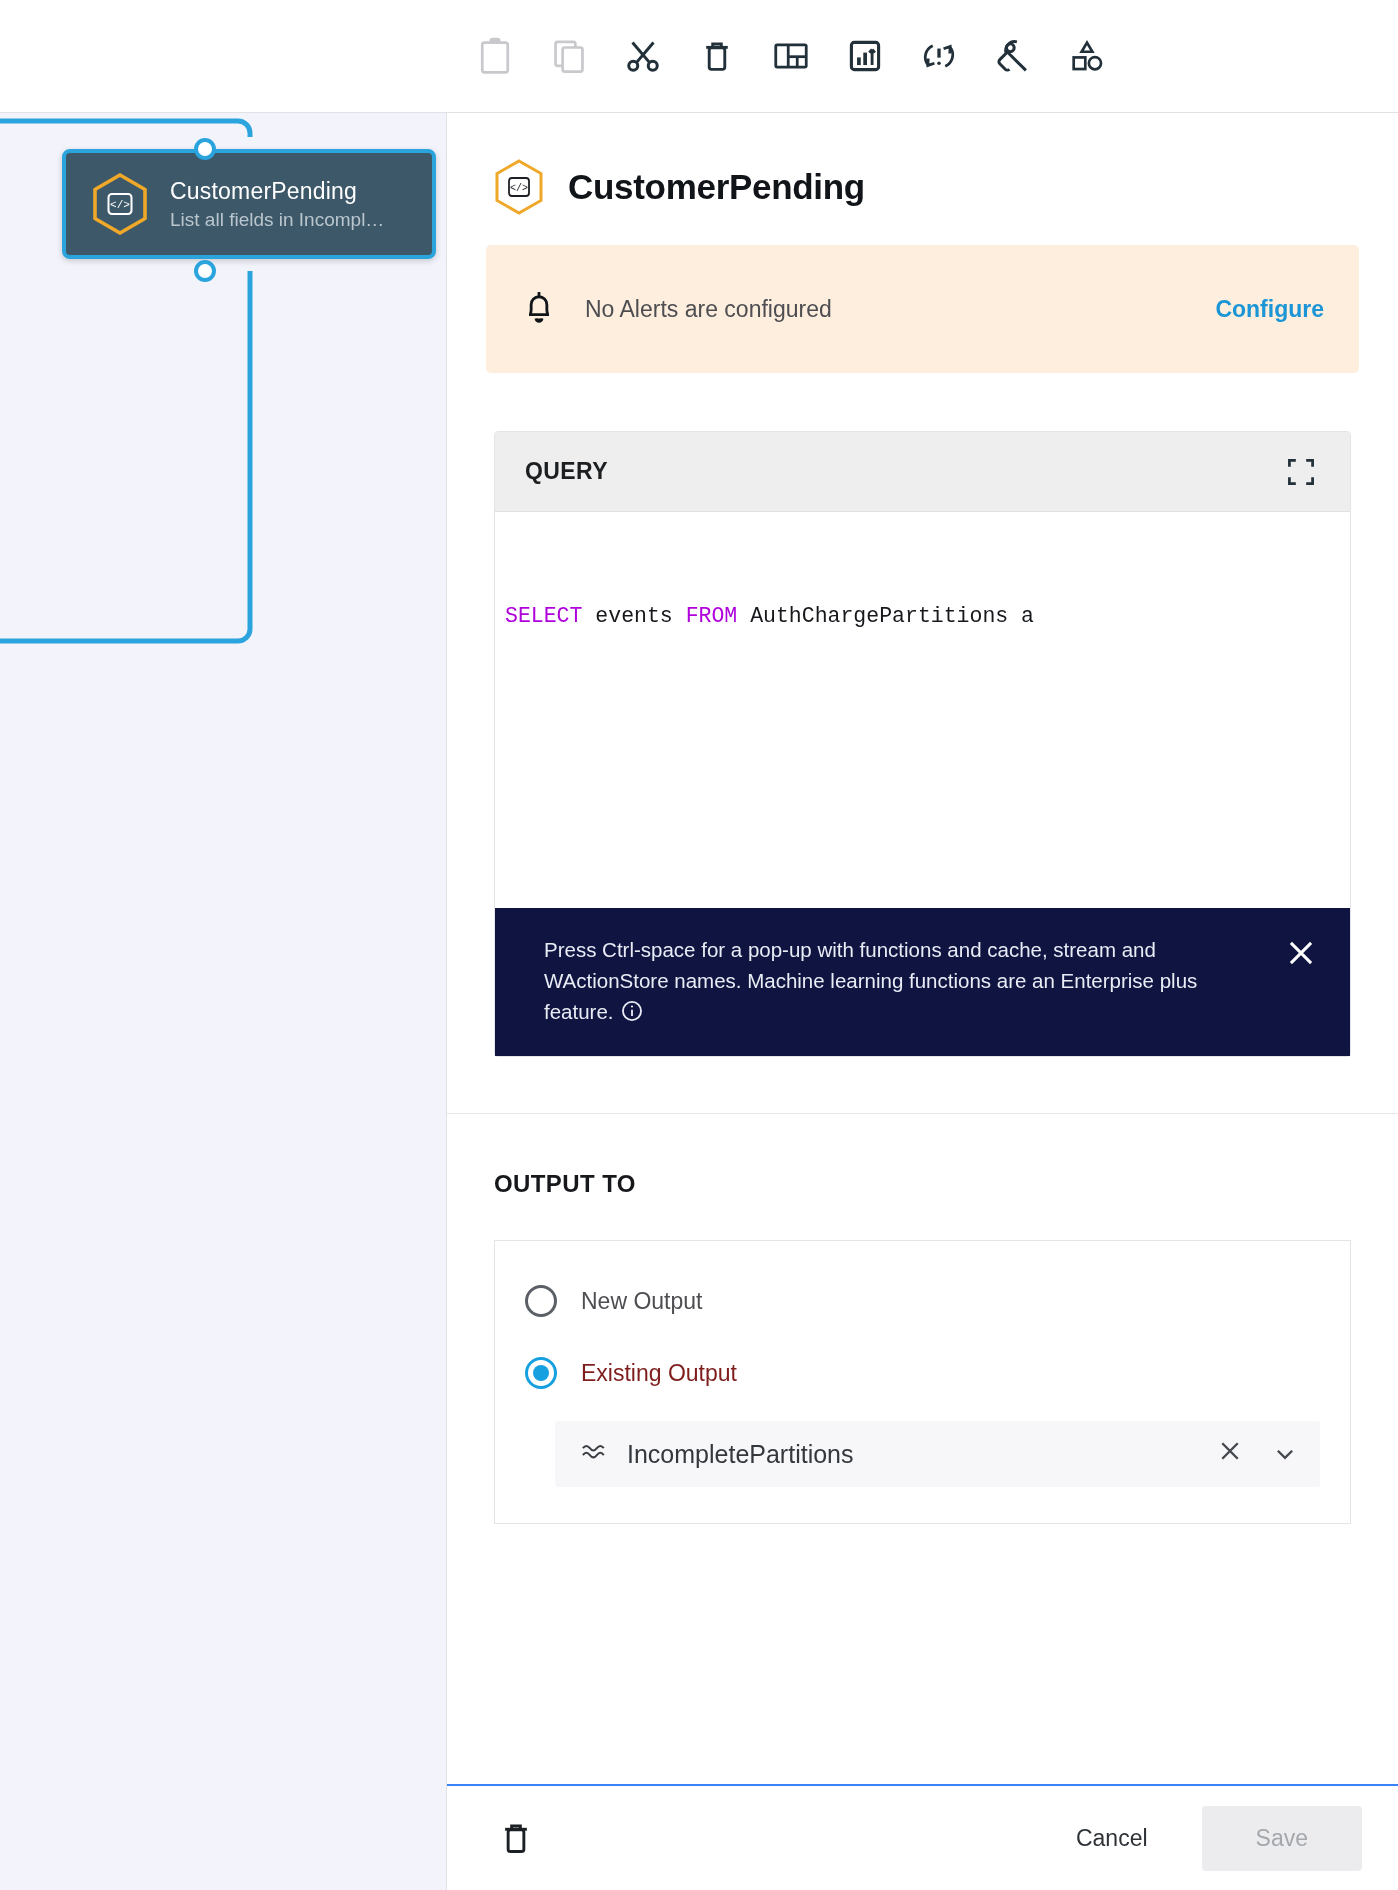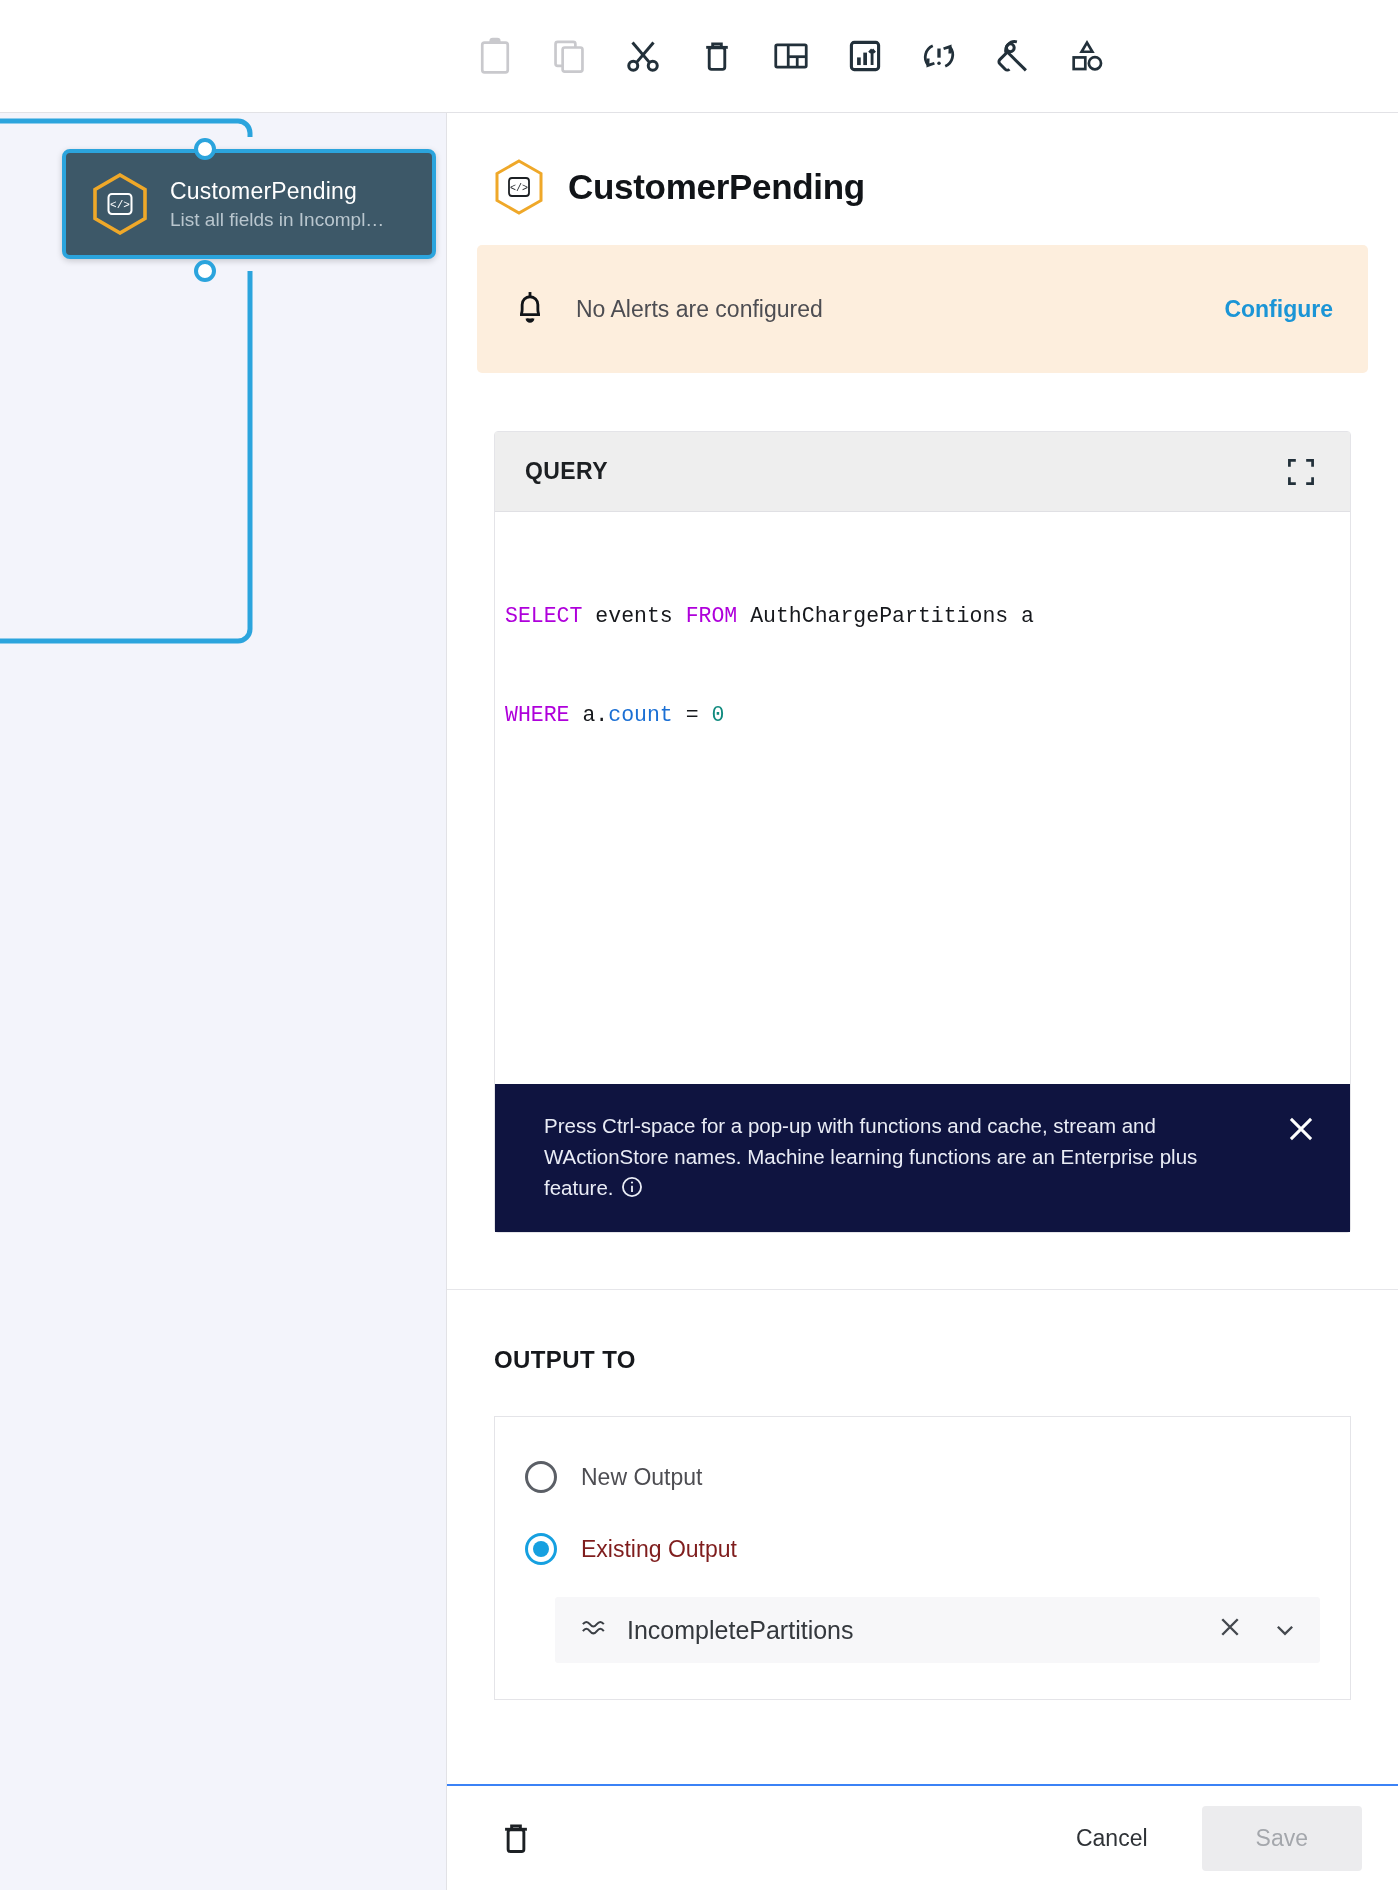"No Alerts are configured" .alert-bar { margin: 0 30px -> 0 39px }
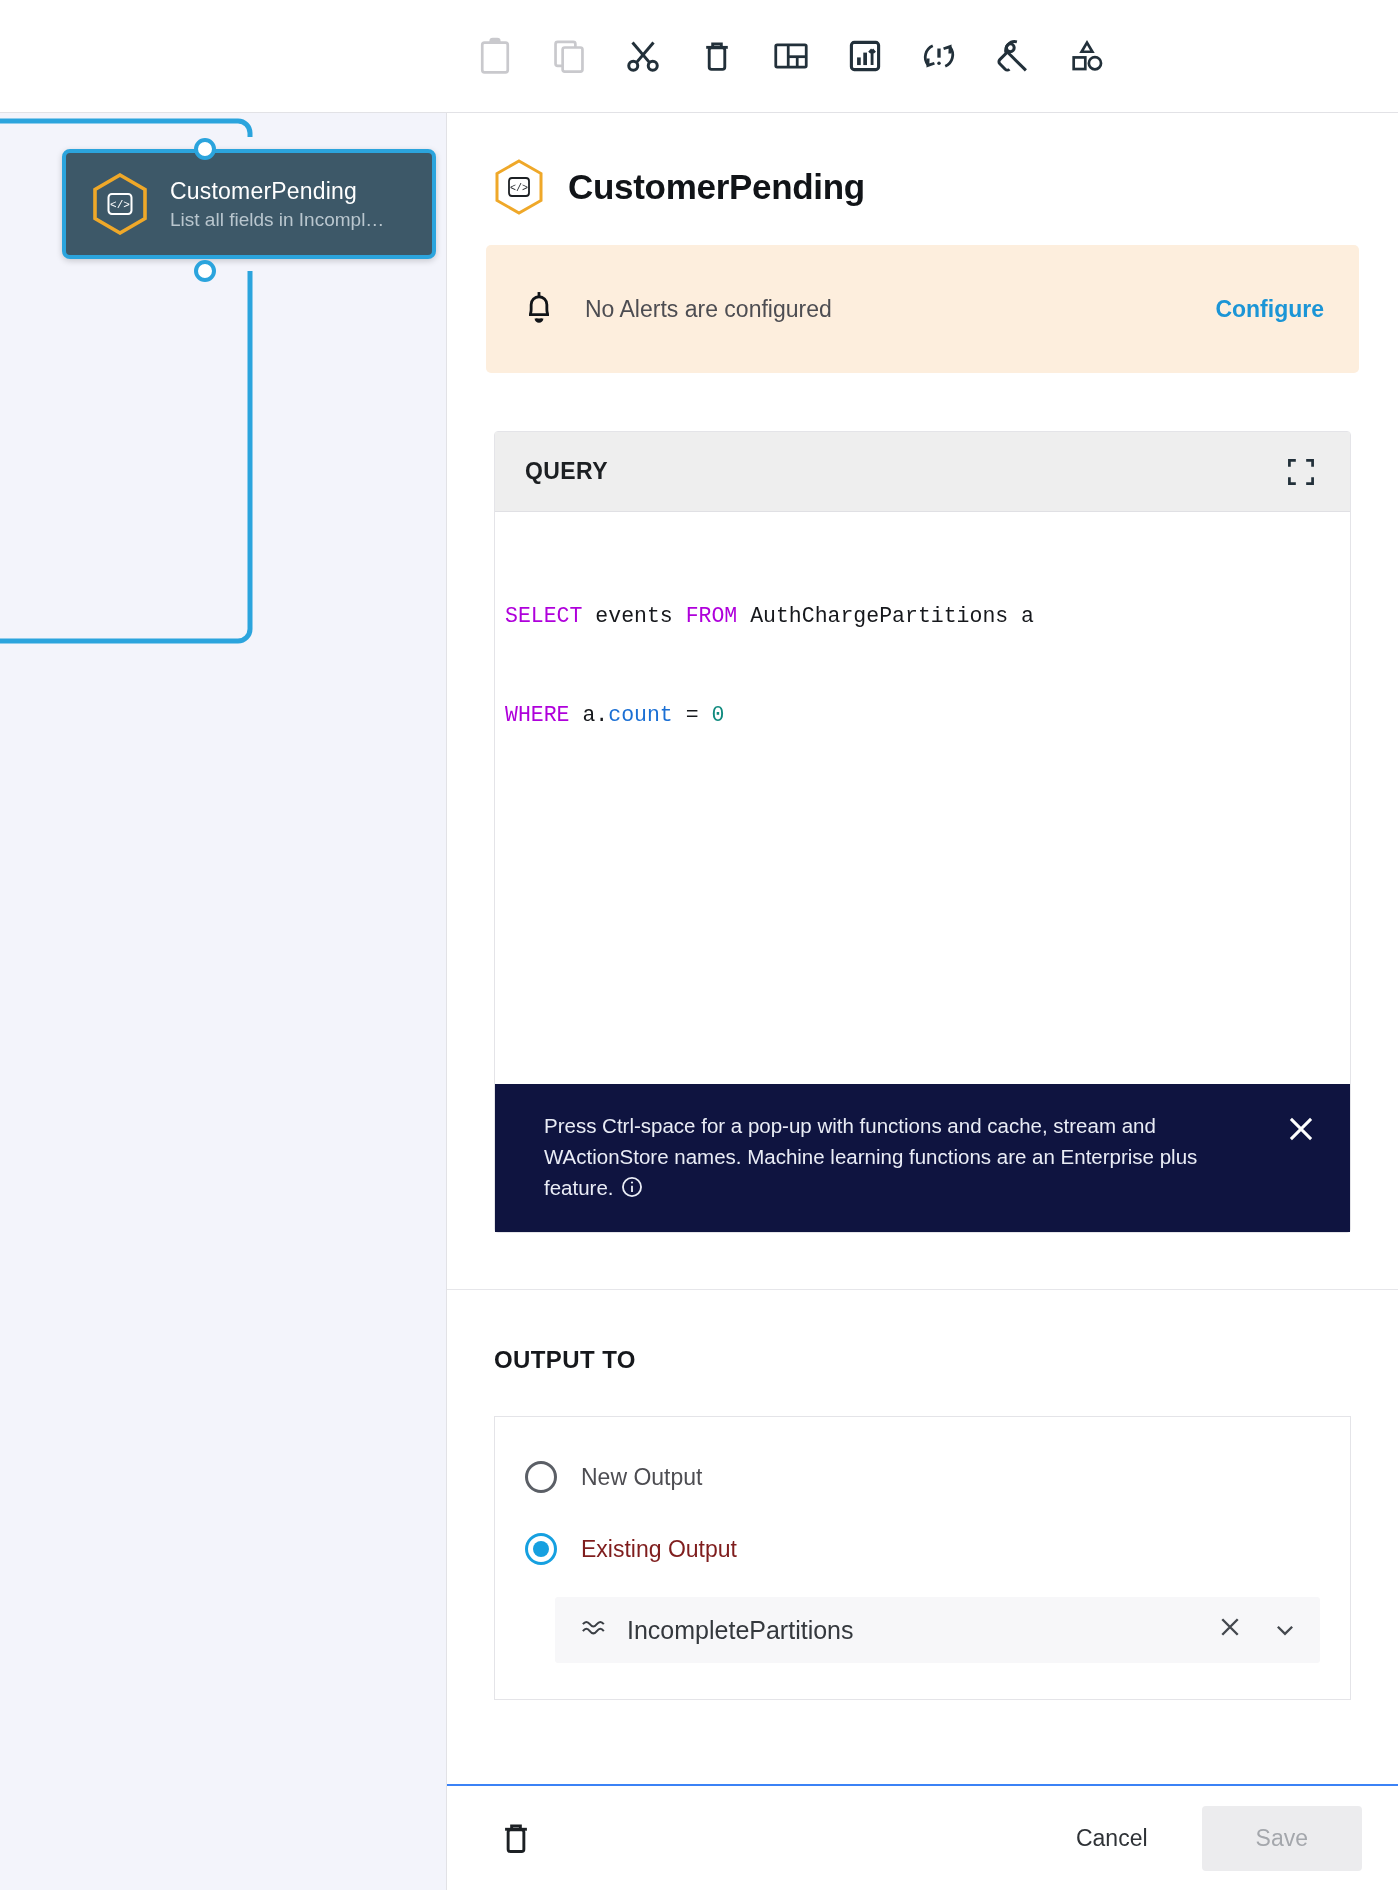"SELECT events FROM AuthChargePartitions" .query-body { height: 572px -> 396px }
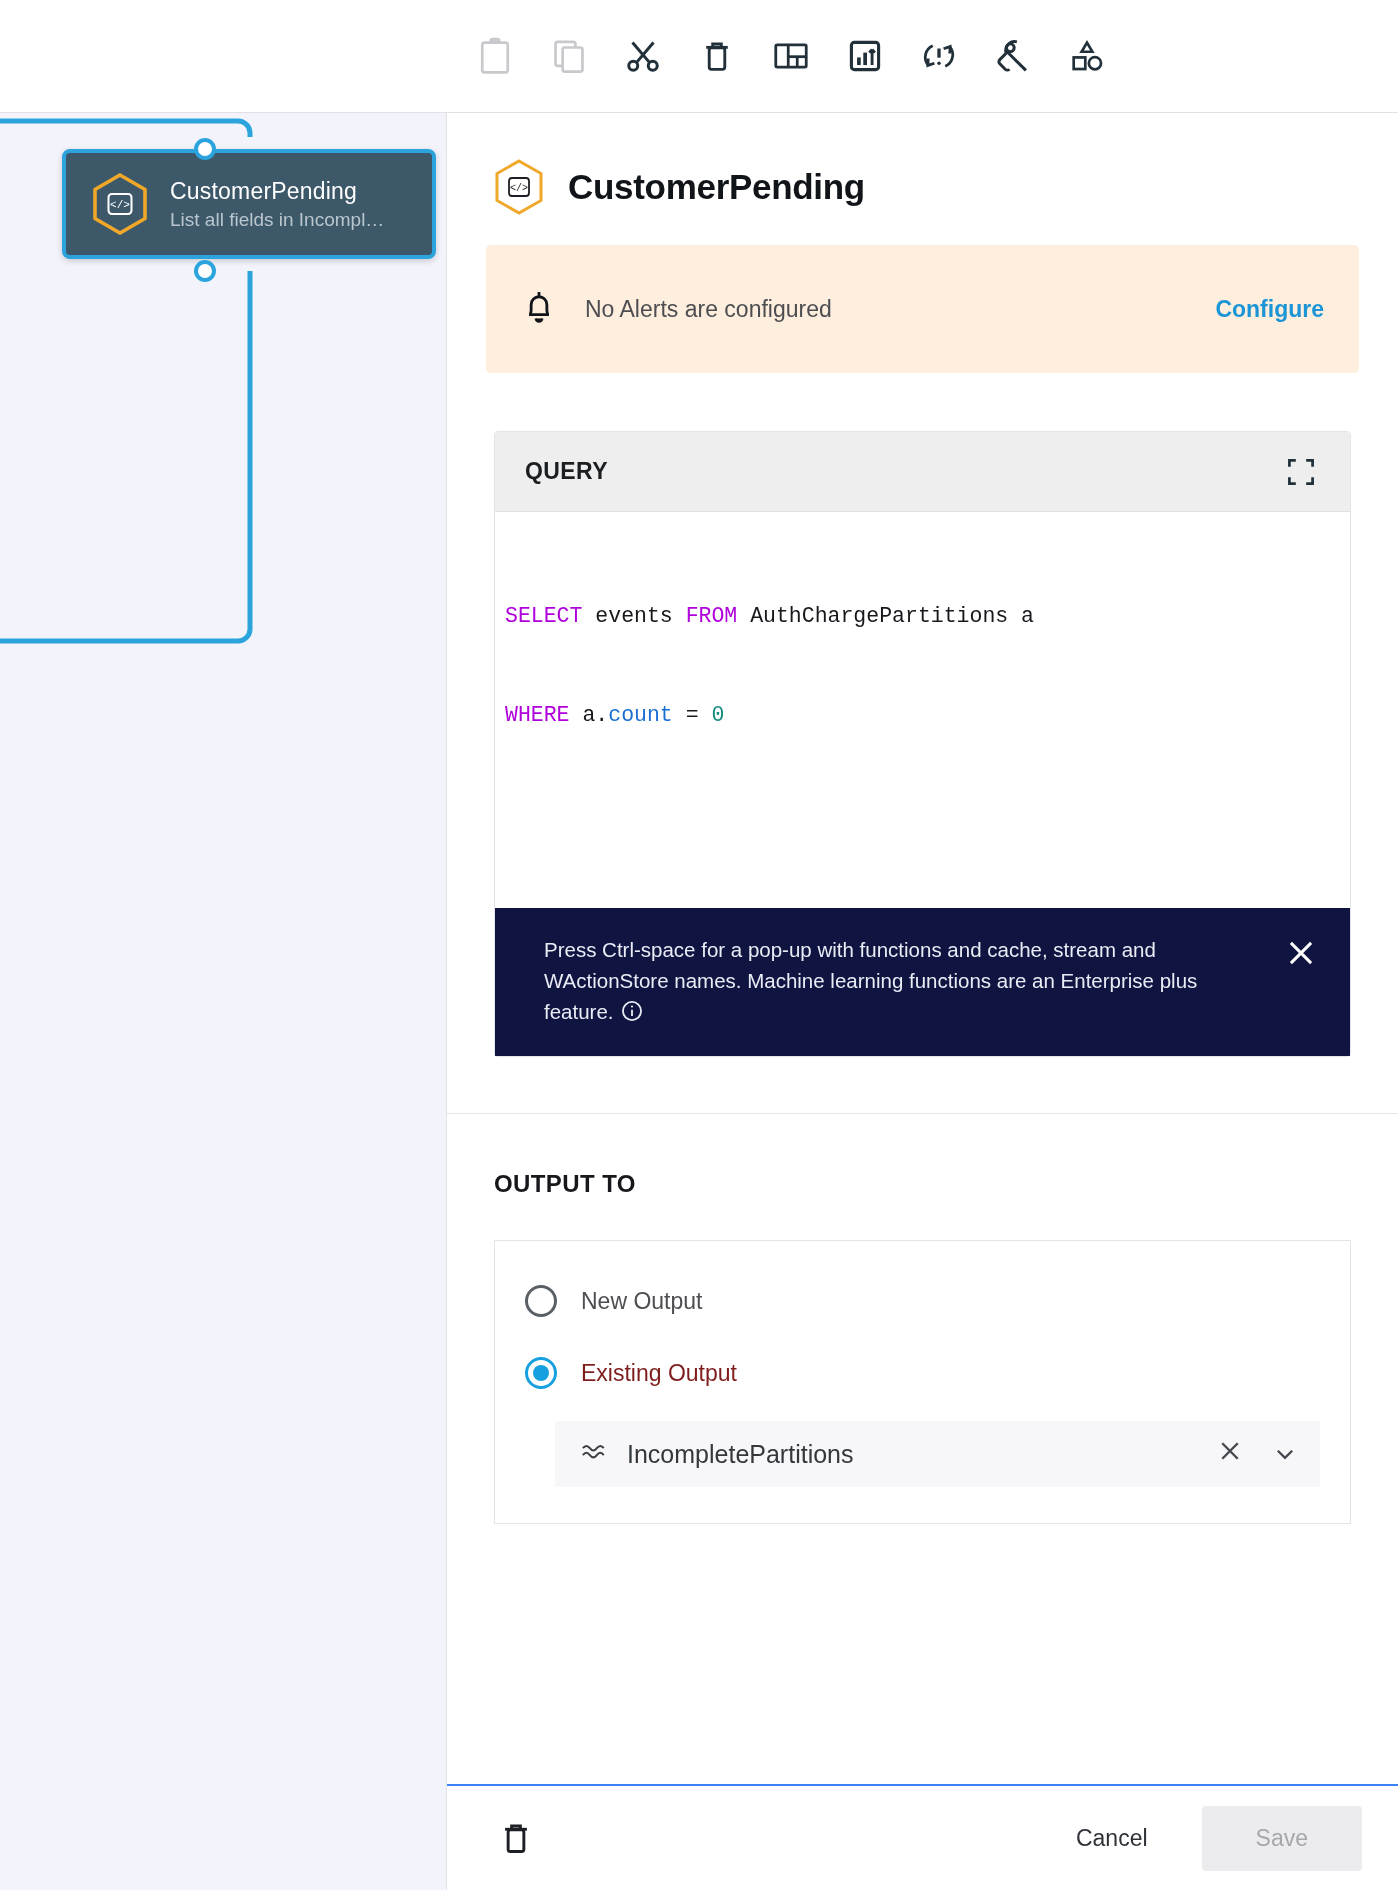"WHERE a.count = 0" div { html: <div><span>WHERE</span><span> a.</span><span>count</span><span> = </span><span>0</span></div> -> none }
